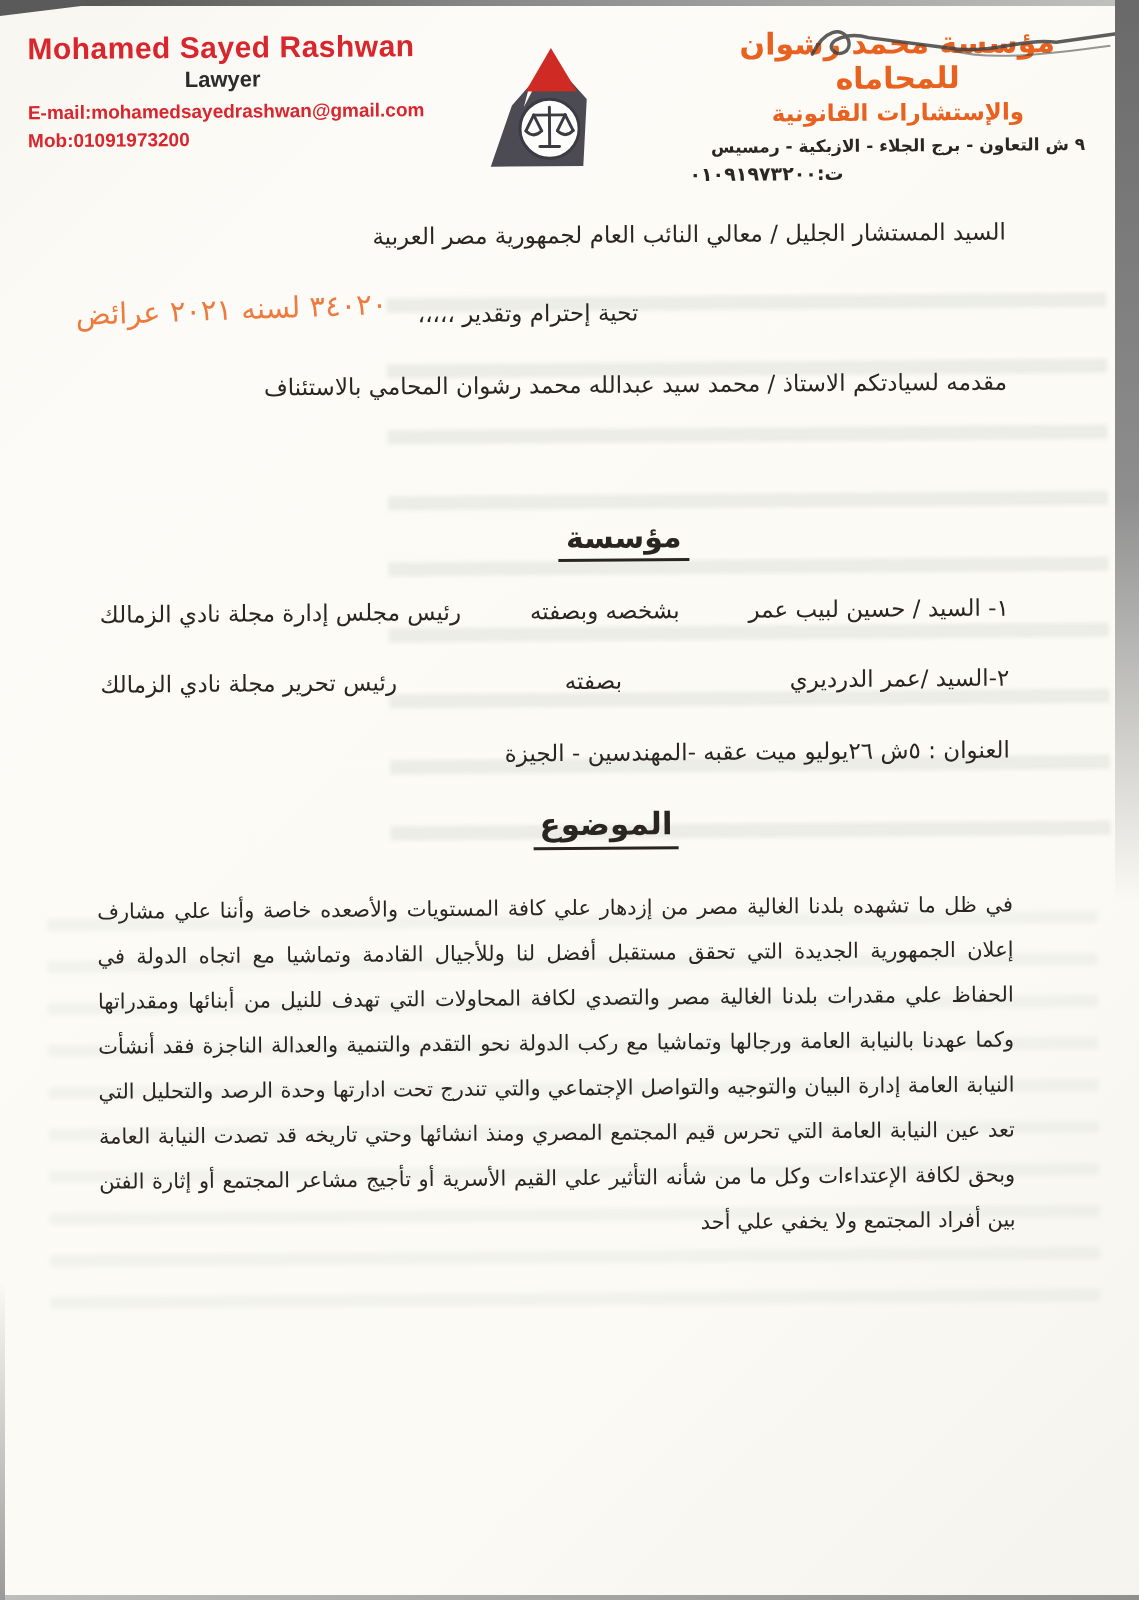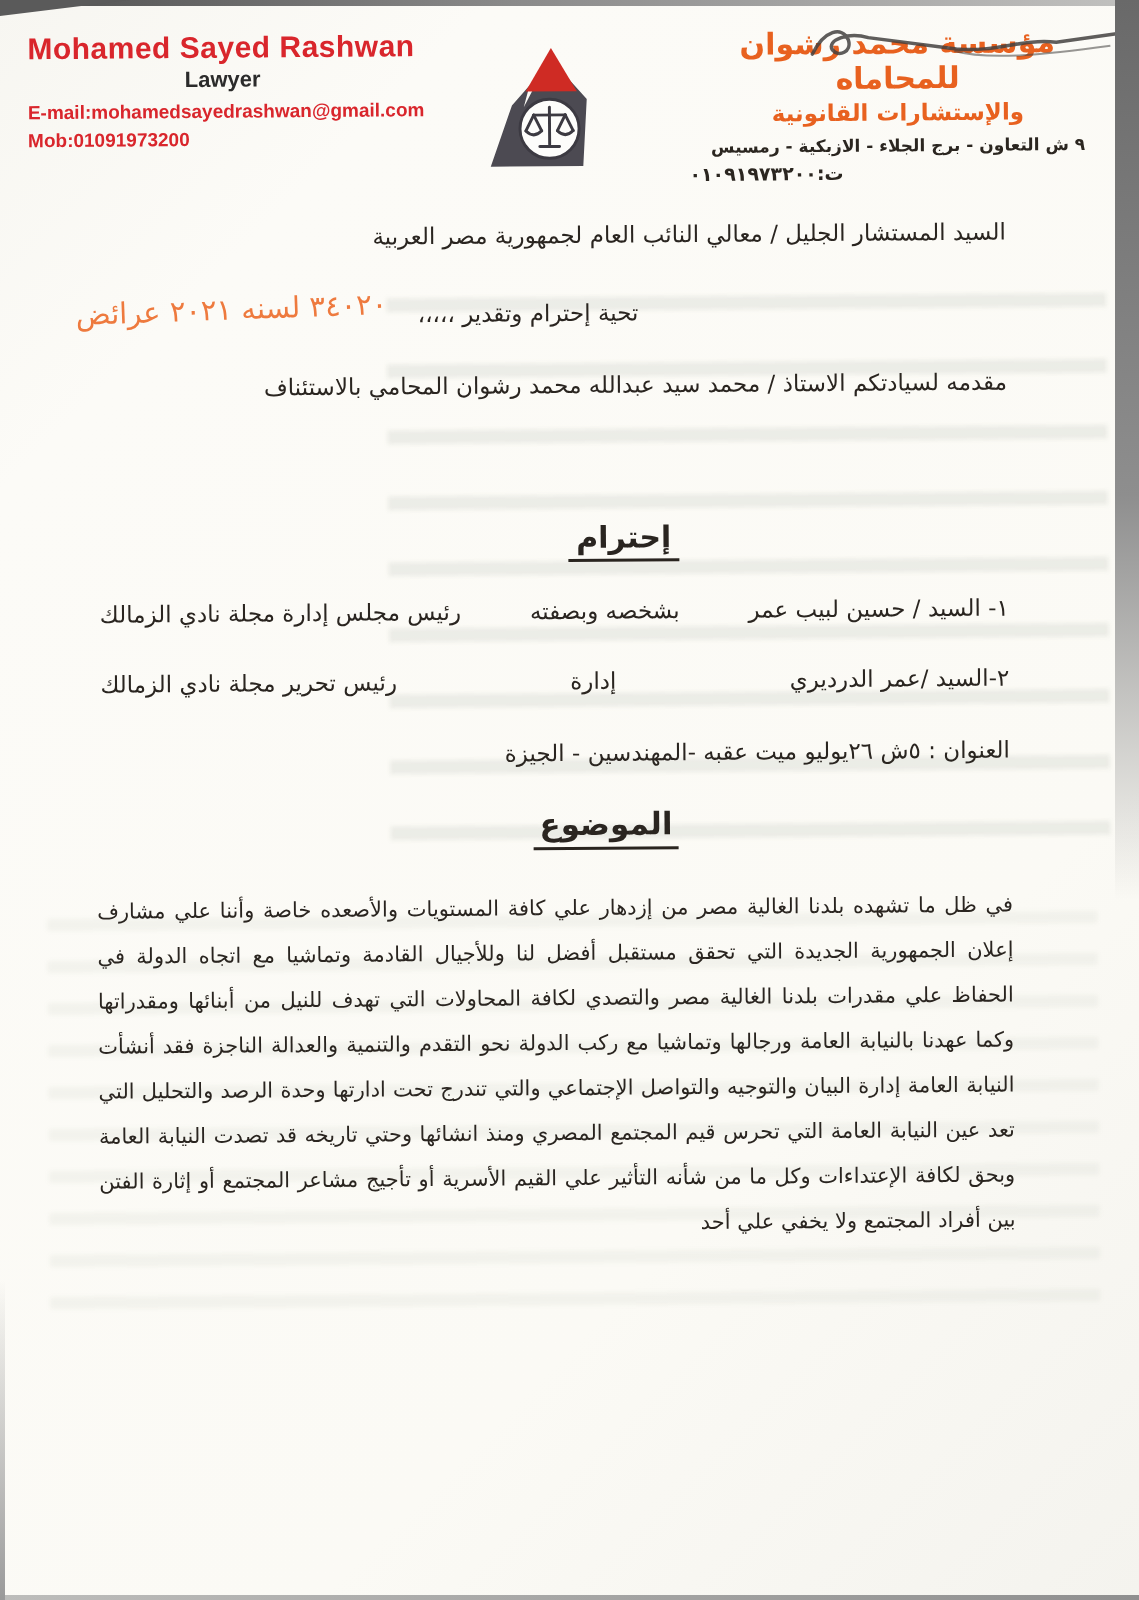"إحترام" span.versus { text: إحترام -> مؤسسة }
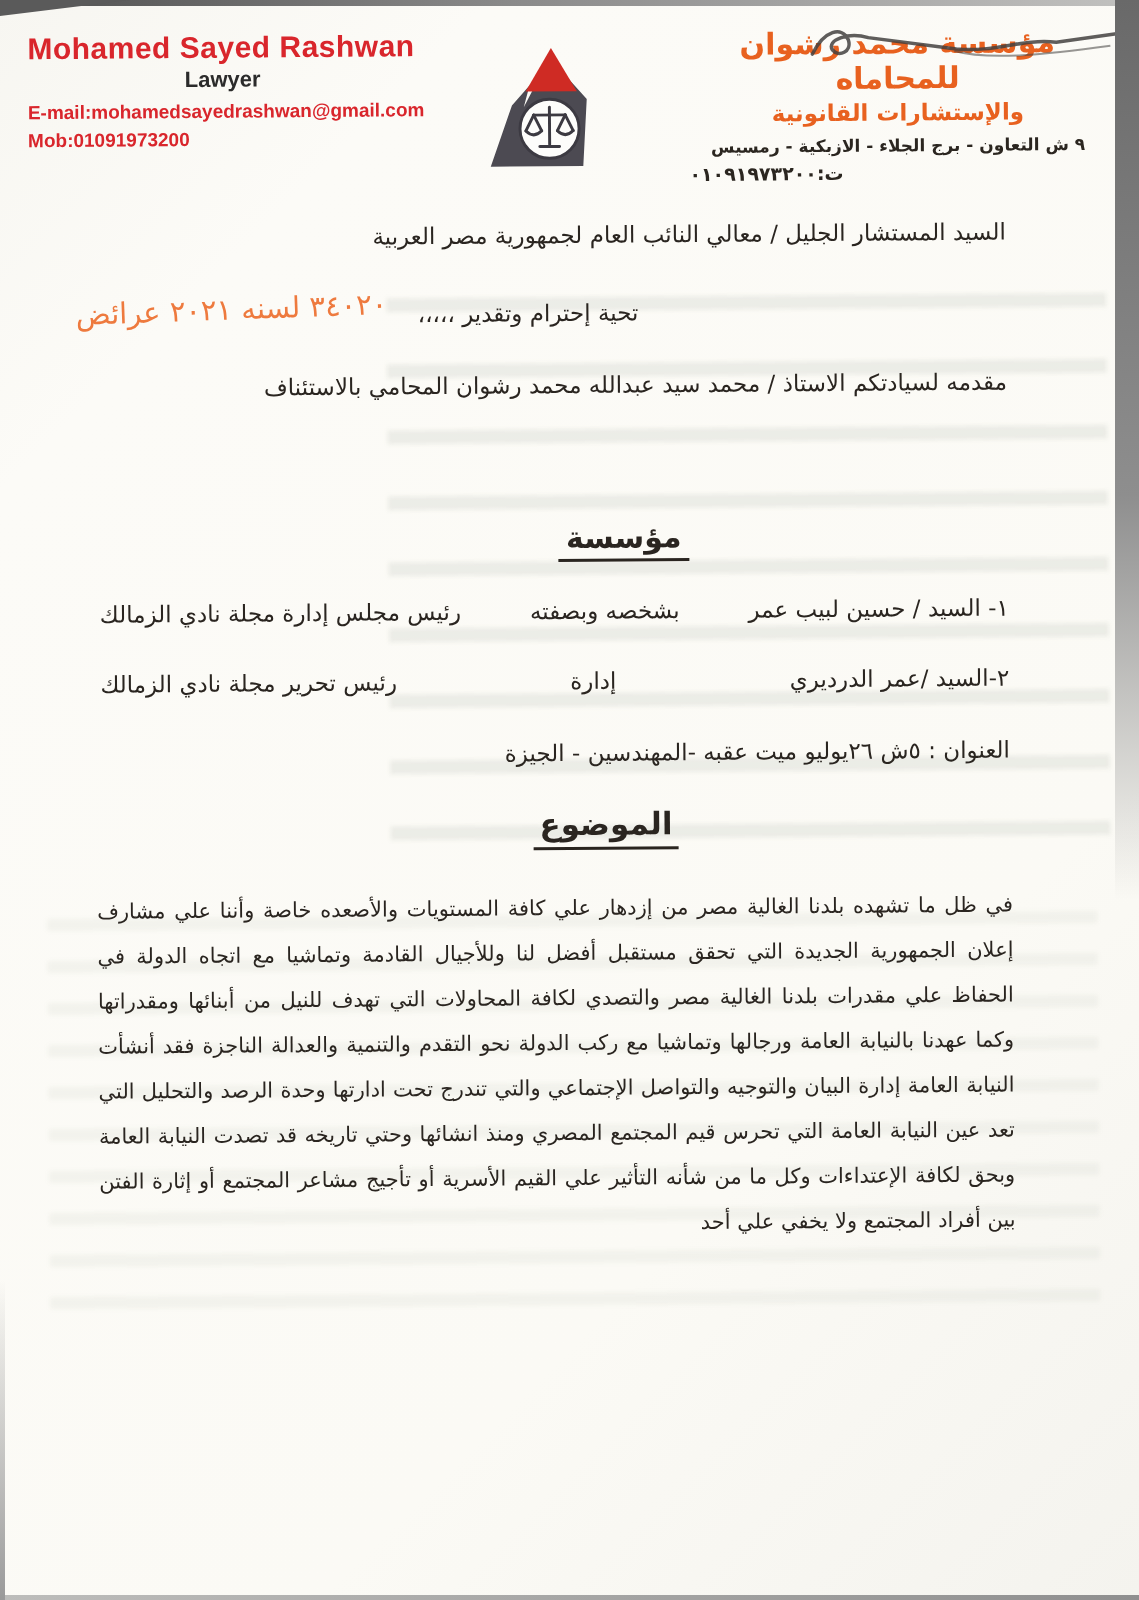"إدارة" span { text: إدارة -> بصفته }
